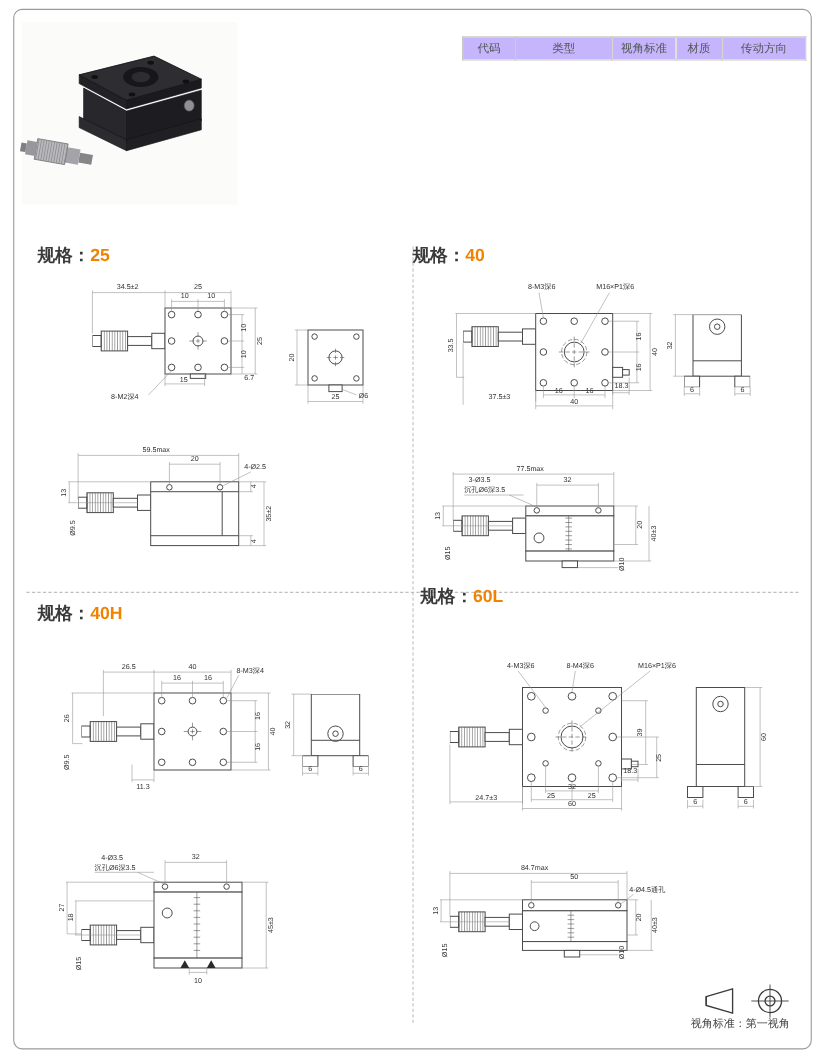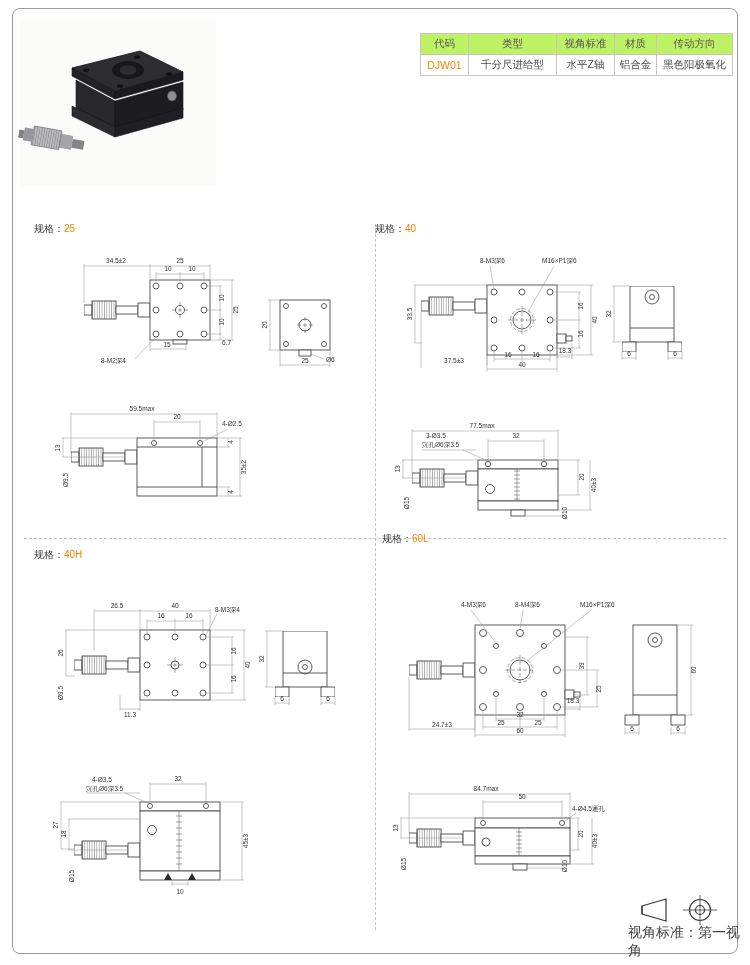"代码" table.spec th { background: #bef264 -> #c4b5fd }
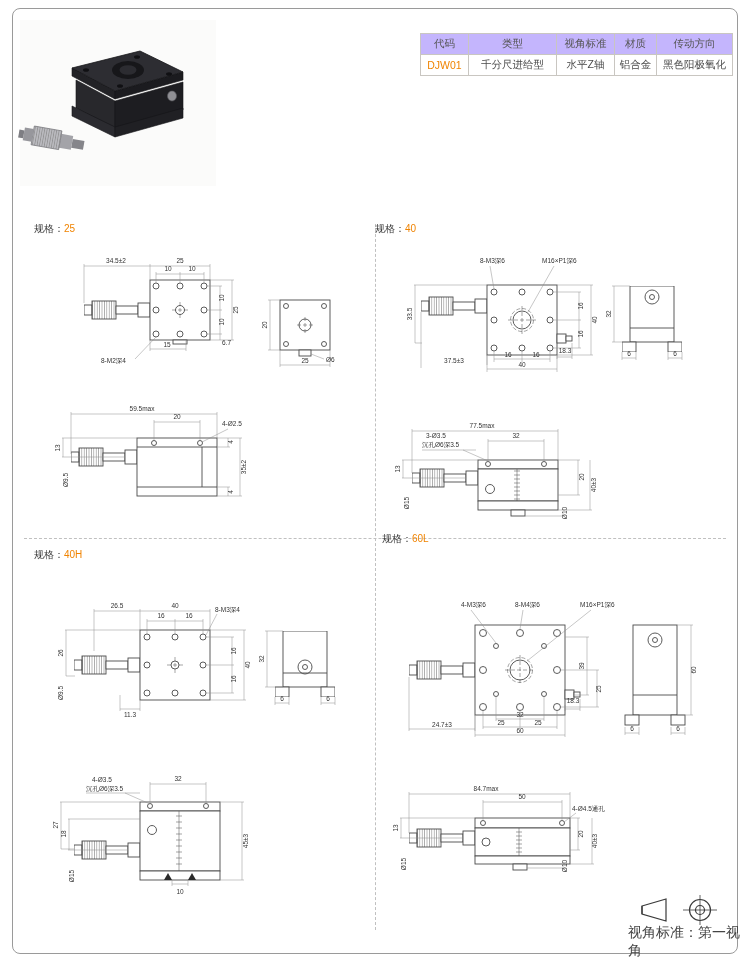"DJW01" tr { html: <tr> <td>DJW01</td> <td>千分尺进给型</td> <td>水平Z轴</td> <td>铝合金</td> <td>黑色阳极氧化</td> </tr> -> none }
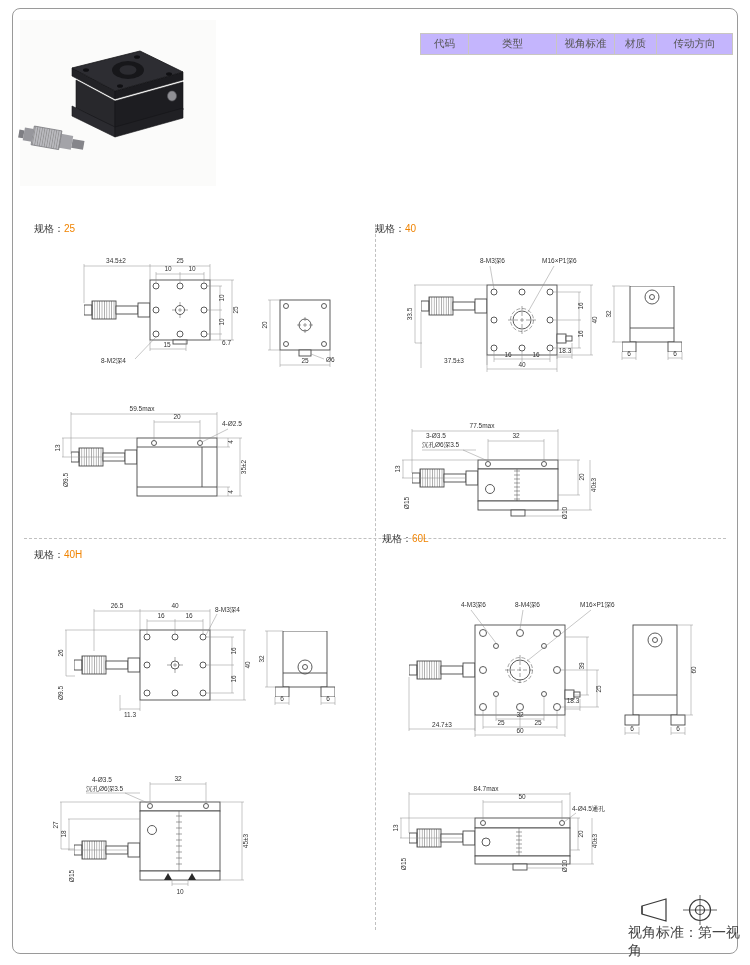"规格：25" .sec-label { font-size: 10px -> 16px; font-weight: normal -> bold }
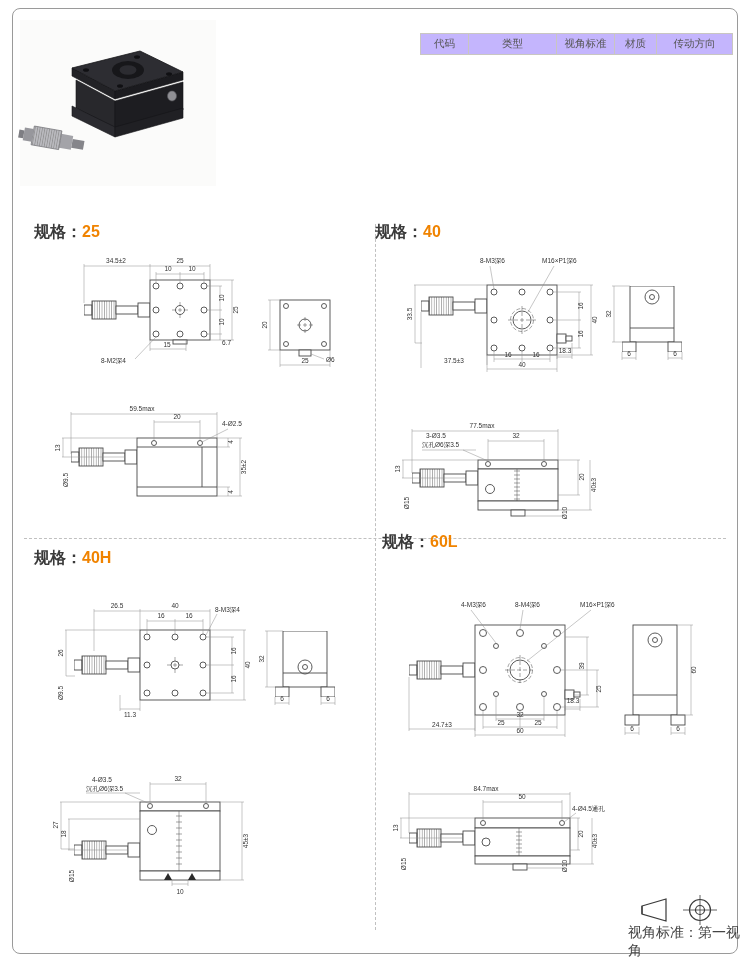"视角标准：第一视角" .footer-note { font-size: 14px -> 10px }
